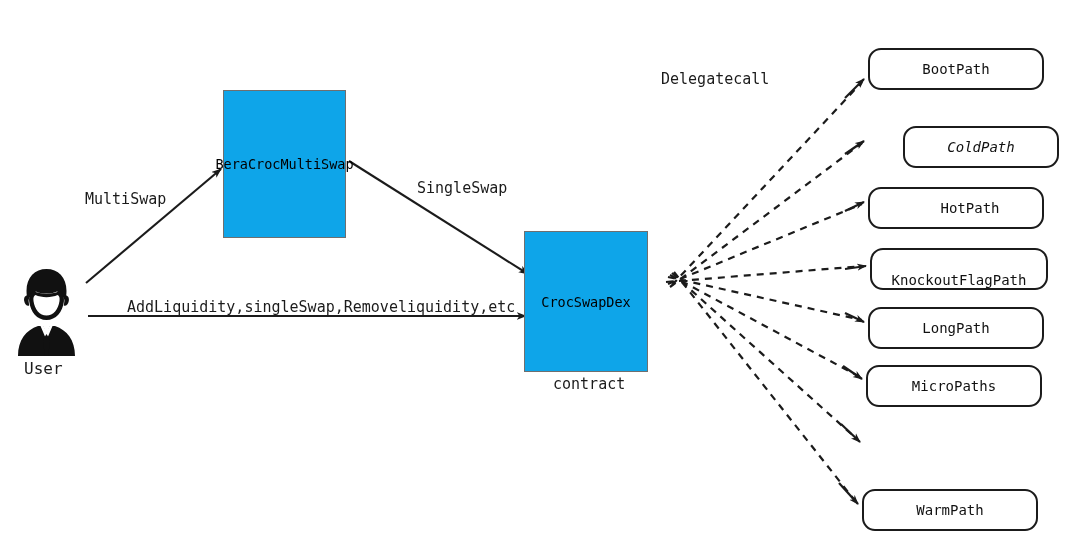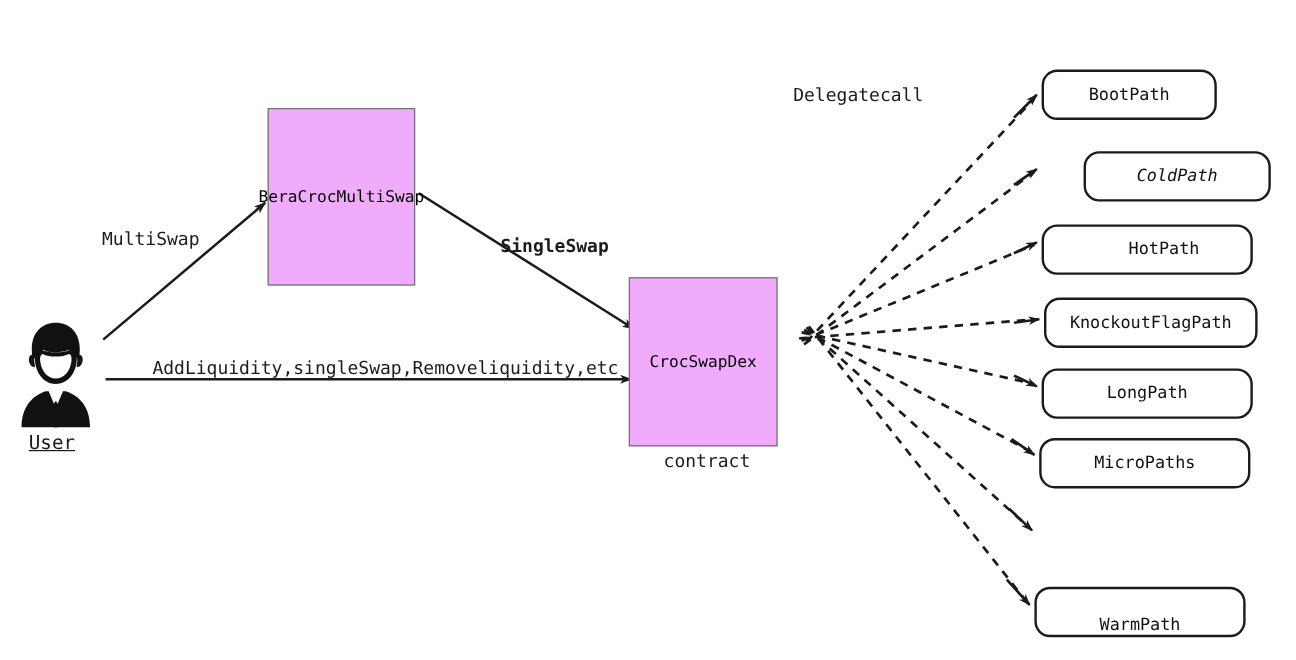"BootPath" div.path-node { top: 58px -> 48px; width: 146px -> 176px }
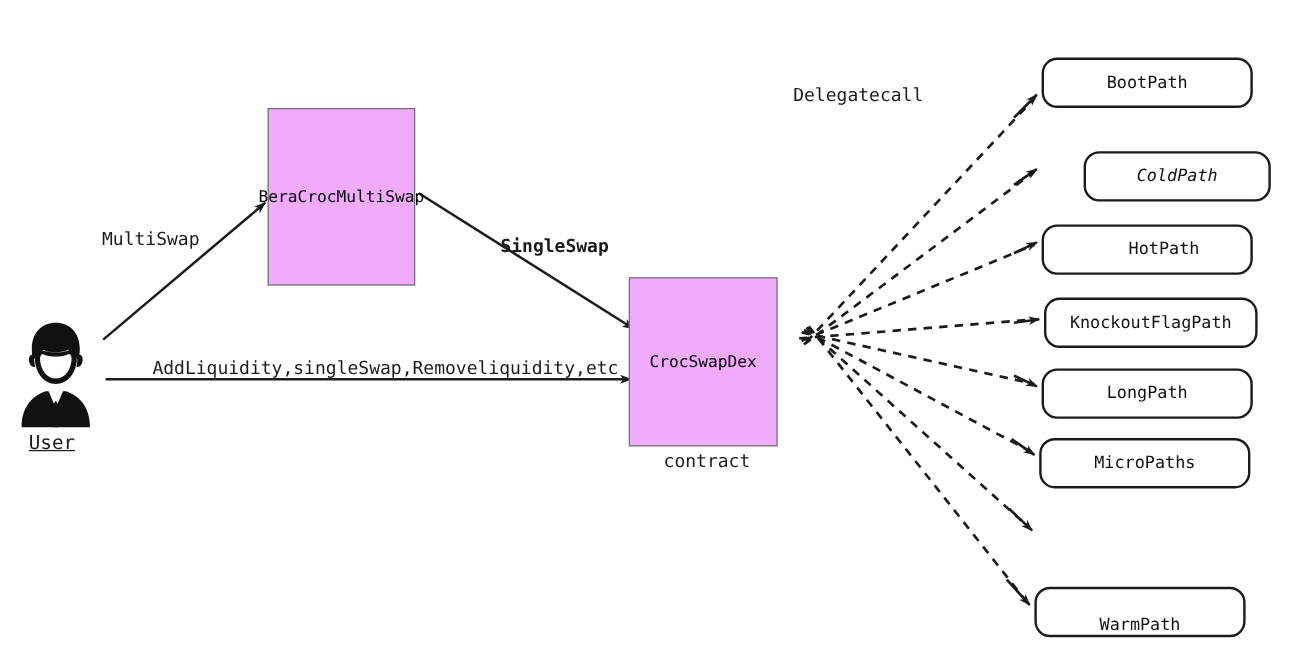"BeraCrocMultiSwap" .rect-node { background: #f0abfc -> #0ea5e9 }
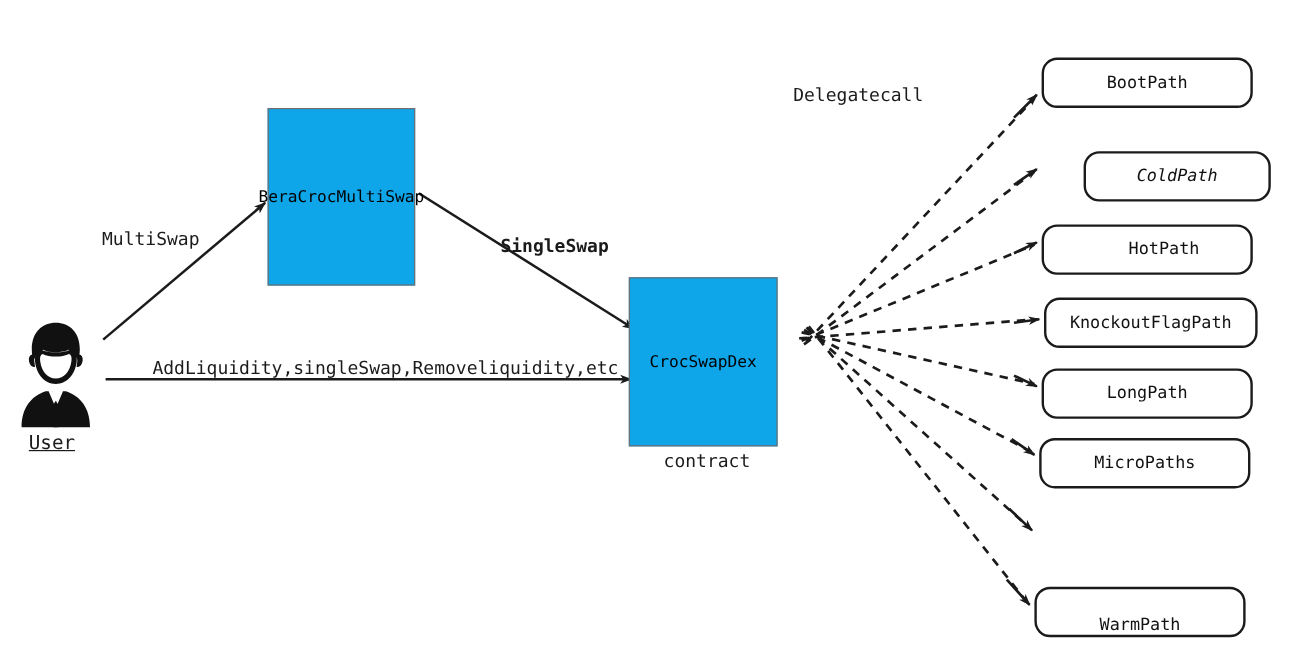"SingleSwap" div.lbl { font-weight: bold -> none; top: 198px -> 181px }
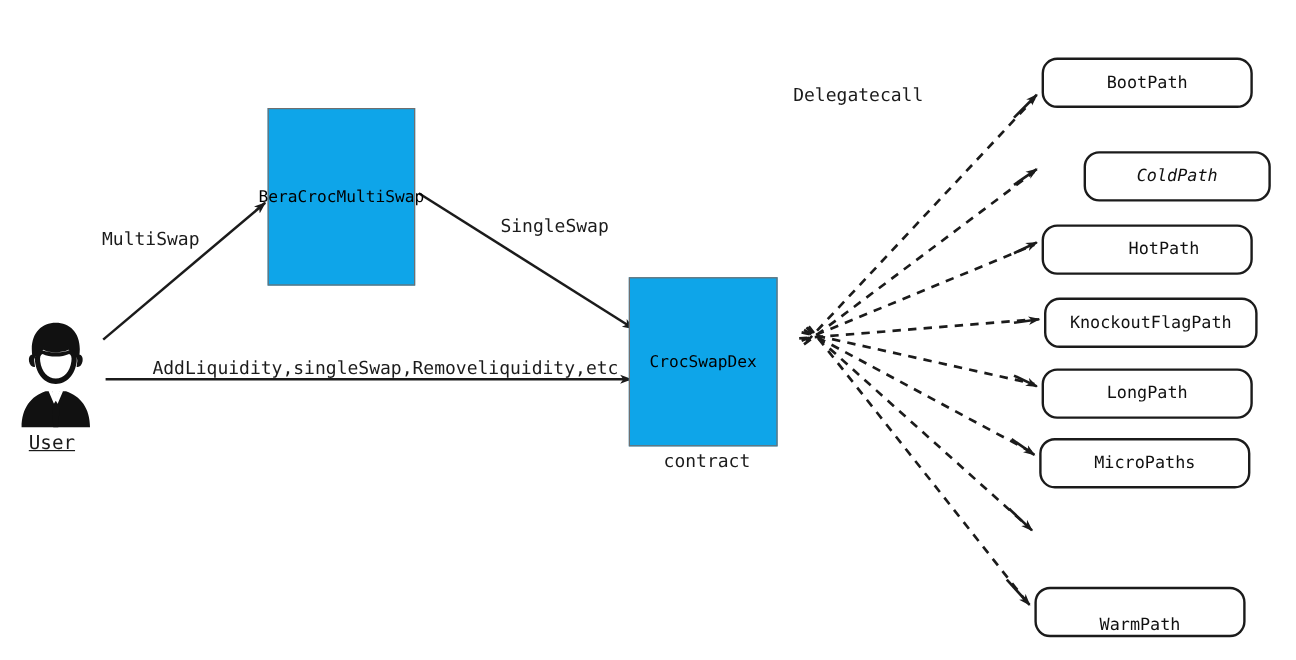"KnockoutFlagPath" div.path-node { align-items: none -> flex-end }
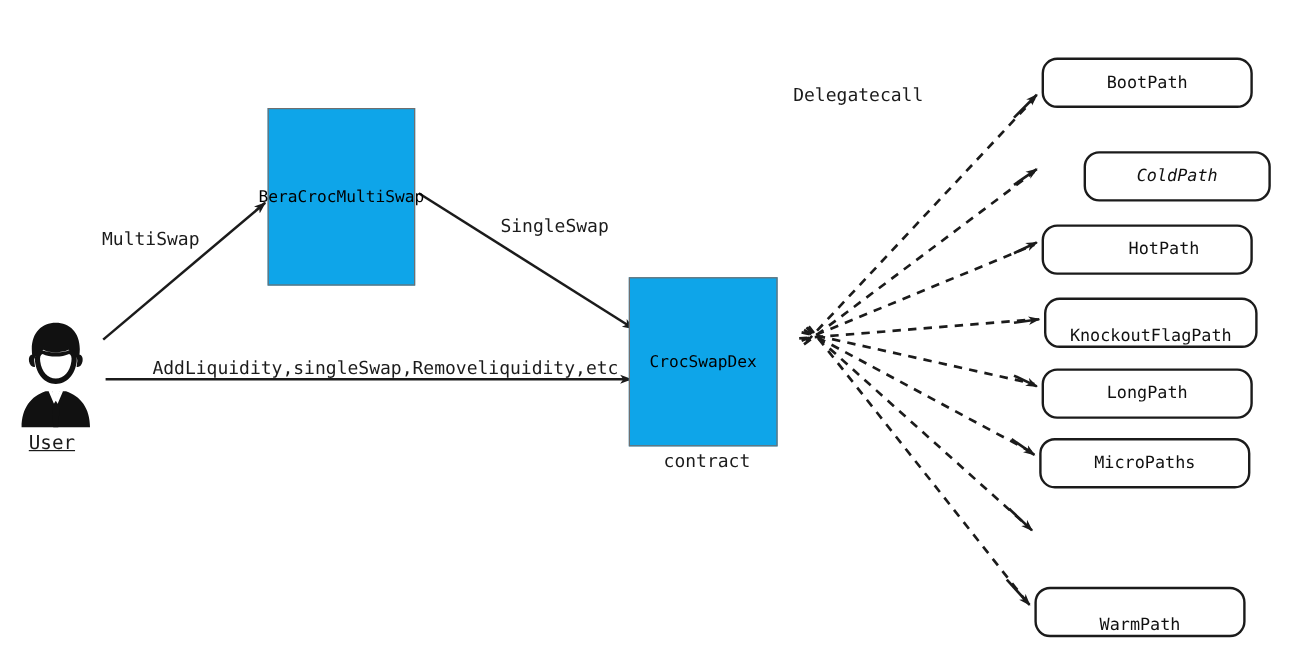"User" .actor-label { text-decoration: underline -> none }
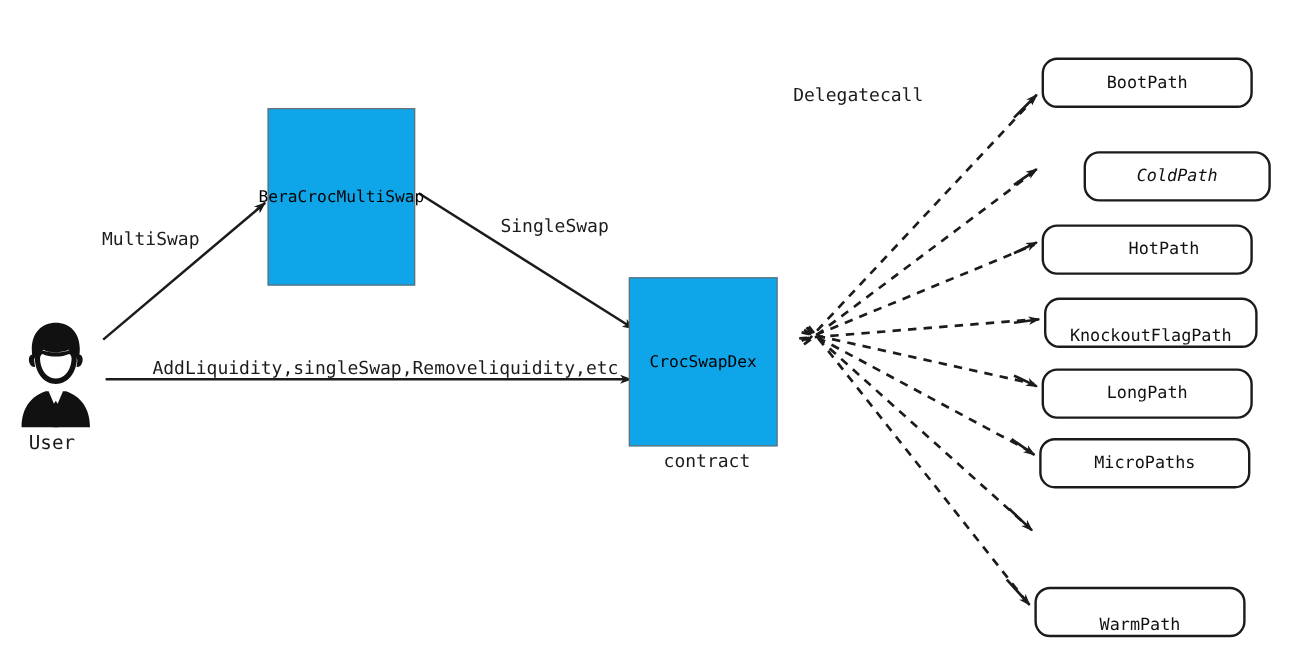"WarmPath" div.path-node { align-items: flex-end -> none }
